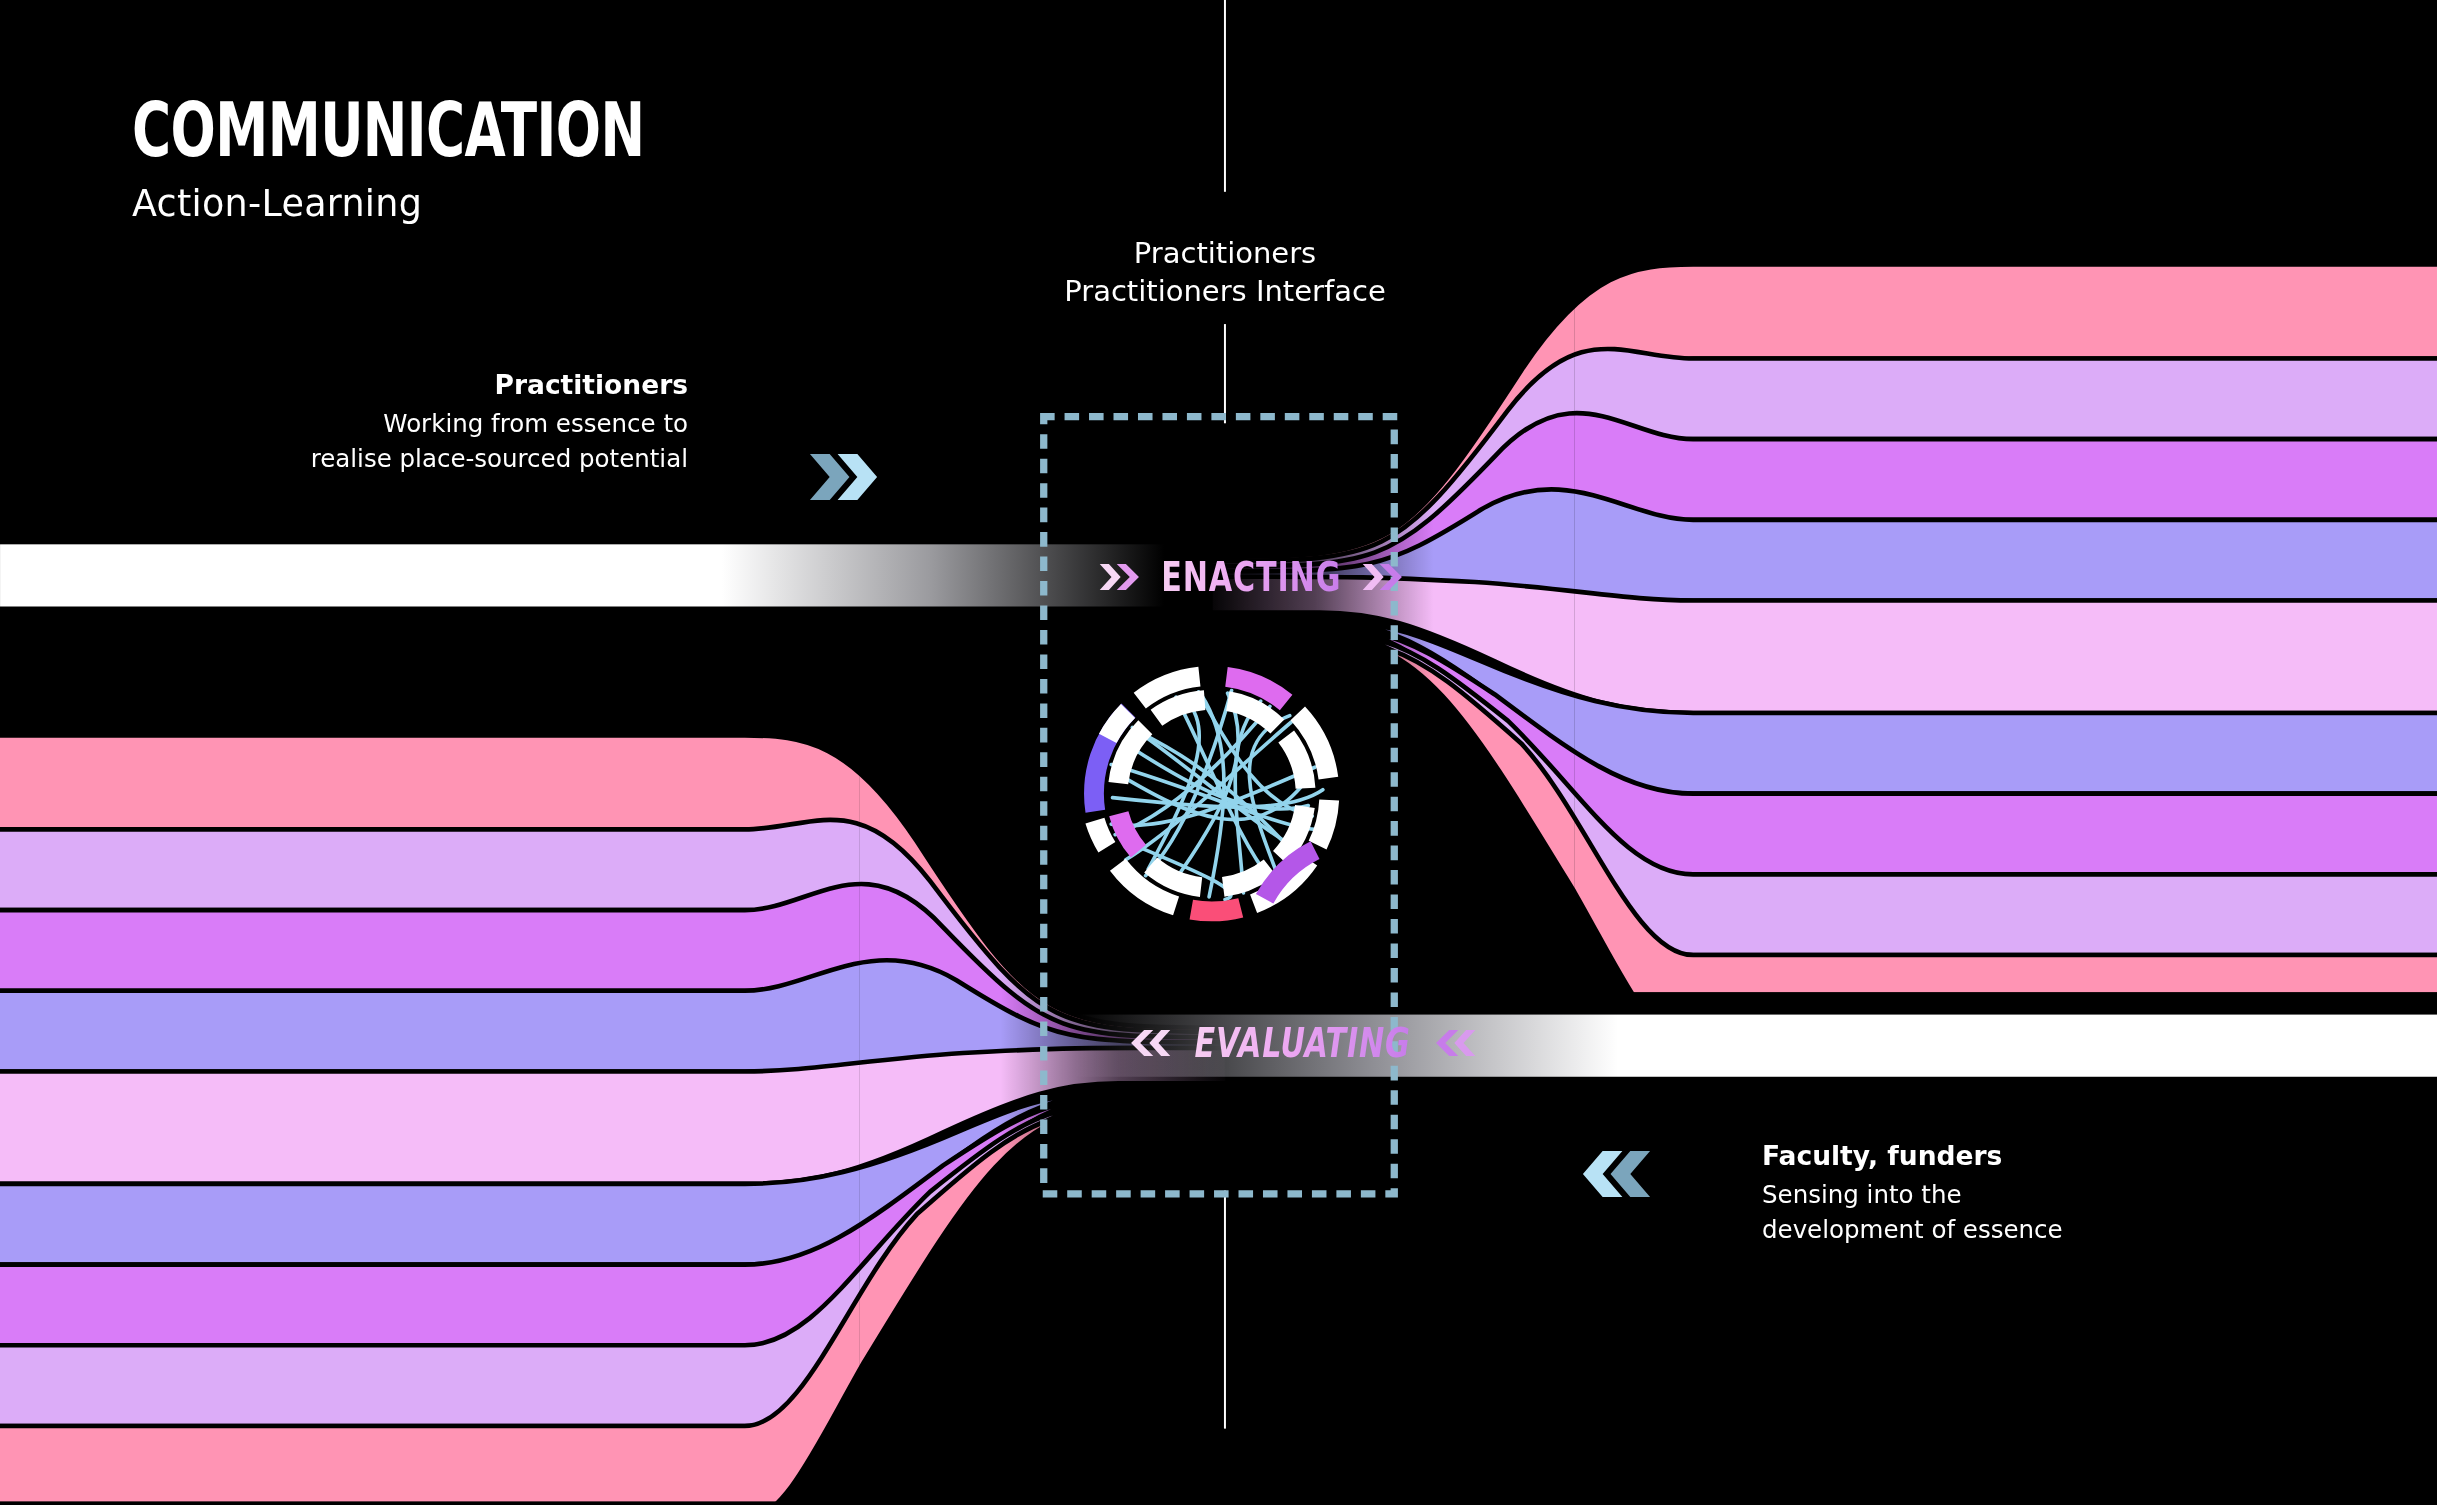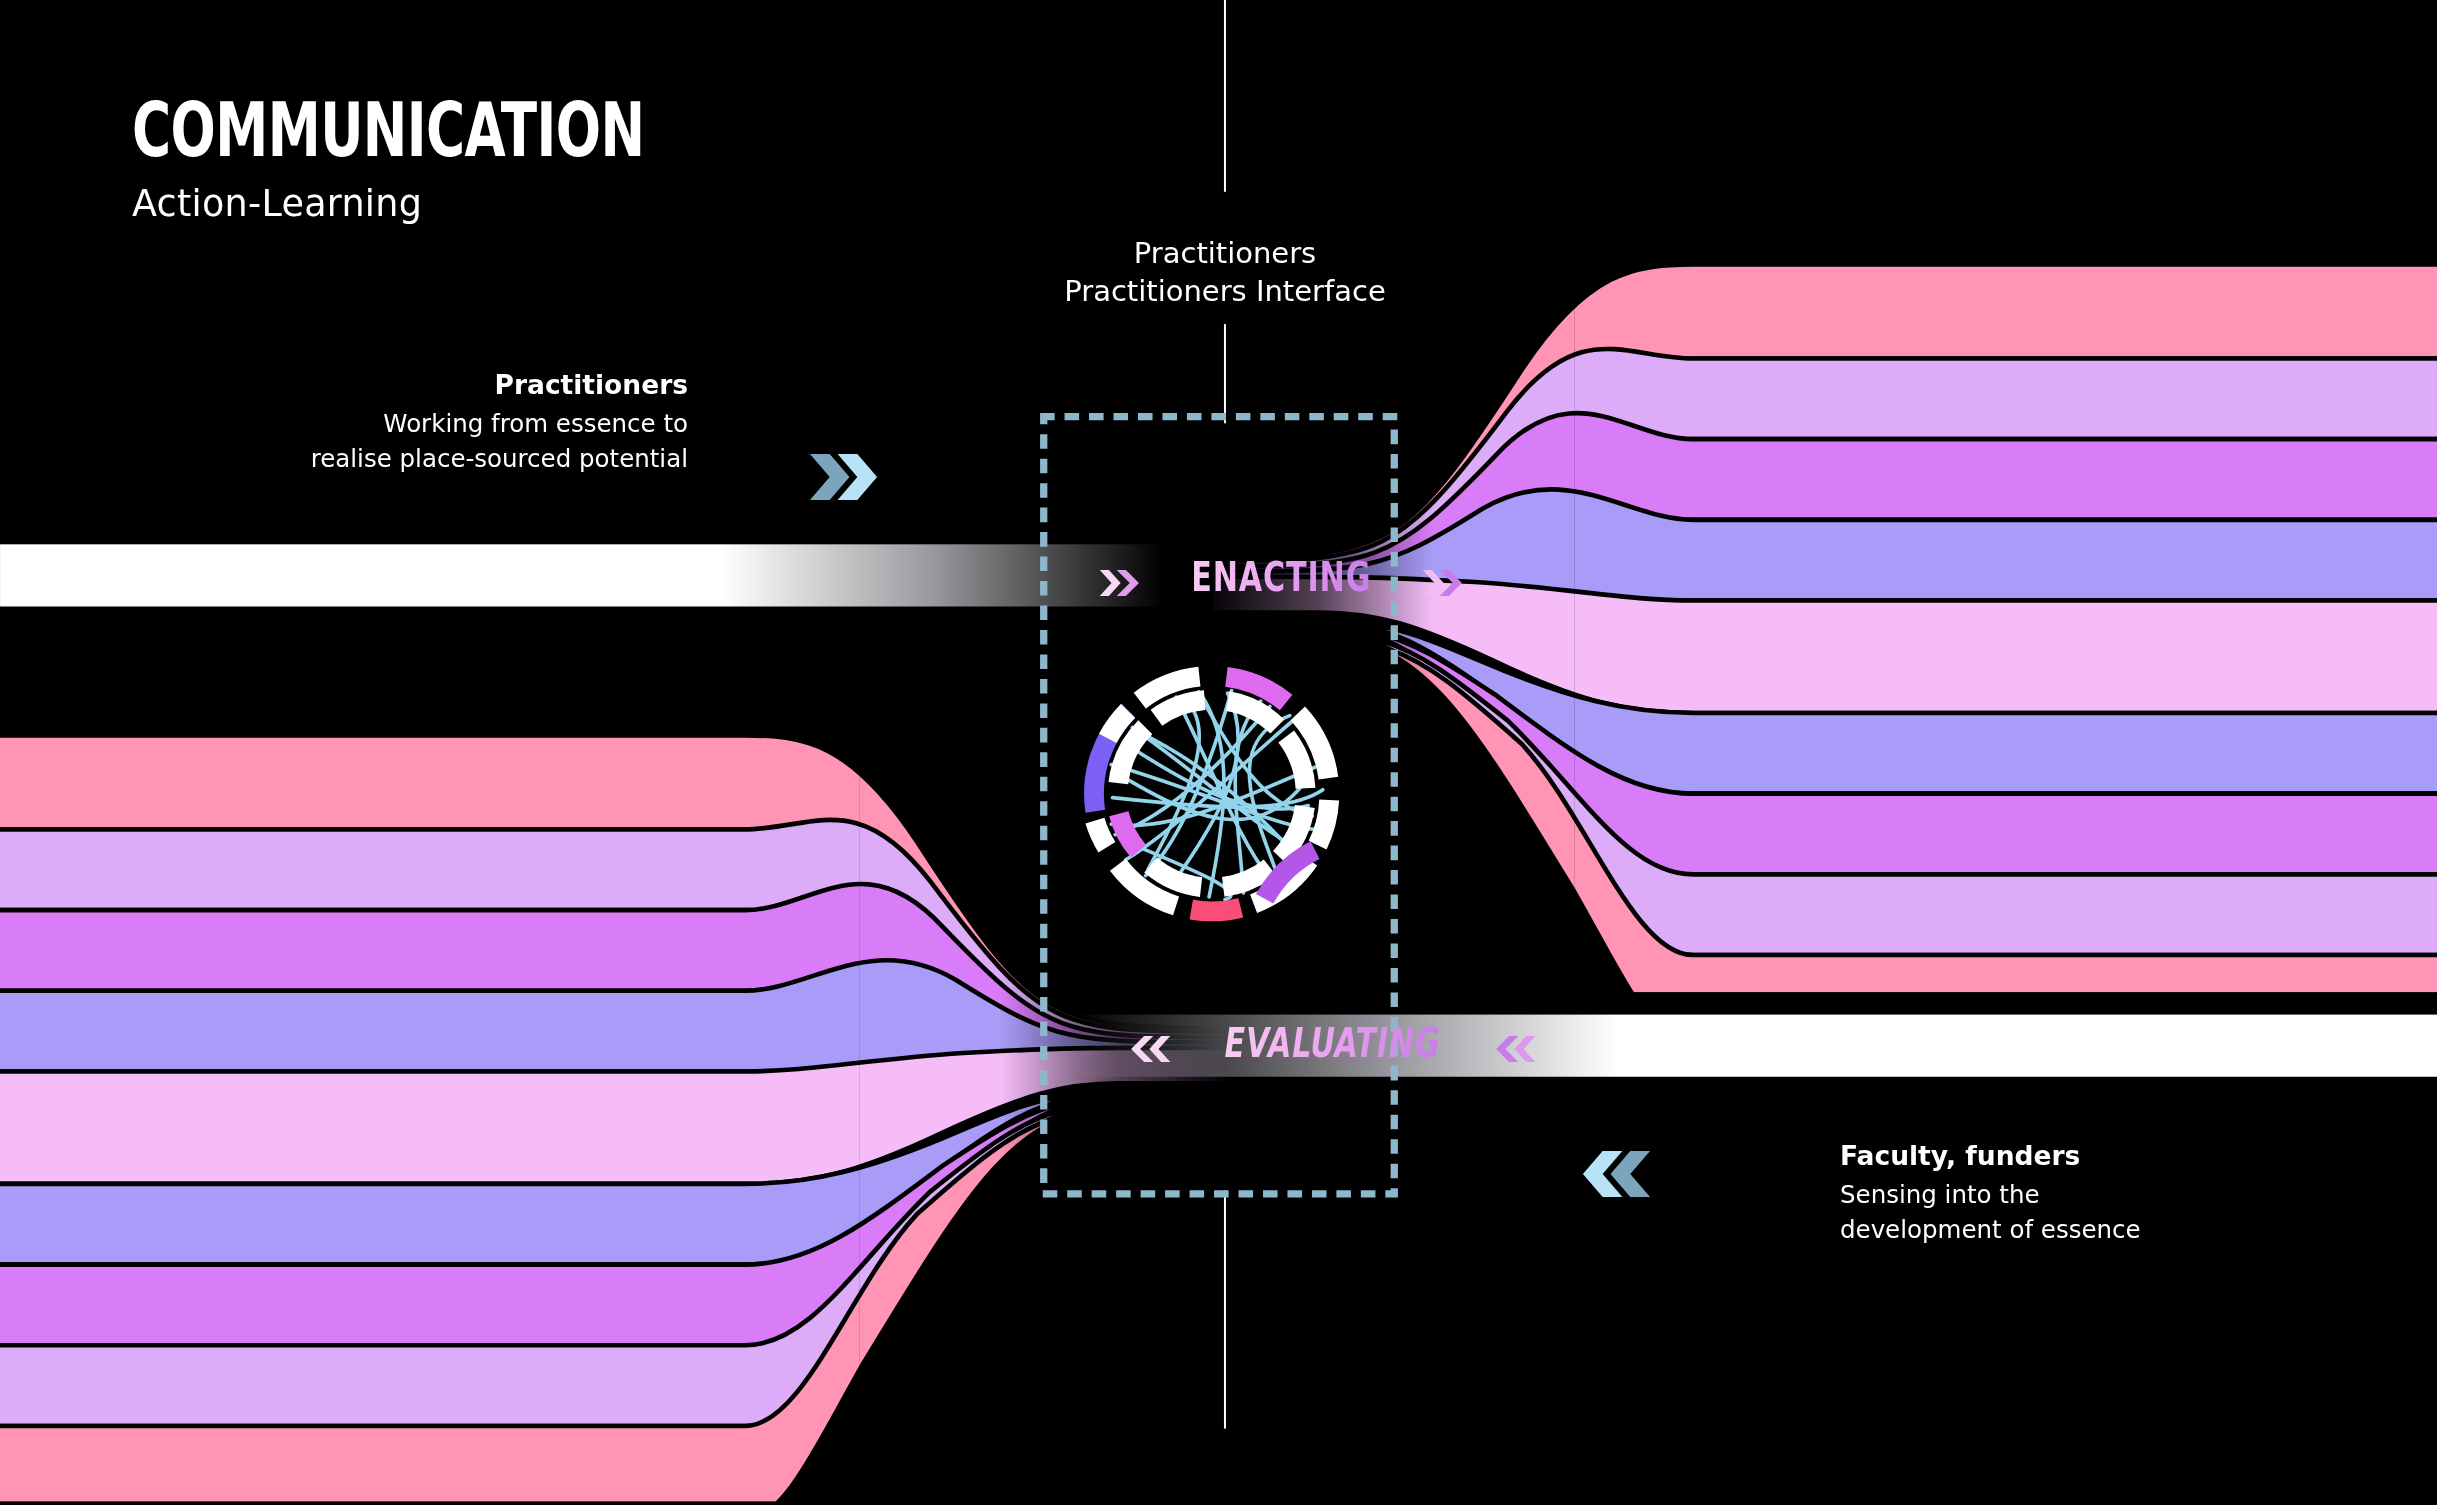"ENACTING" .stage-label { align-items: flex-end -> center; gap: 32px -> 2px }
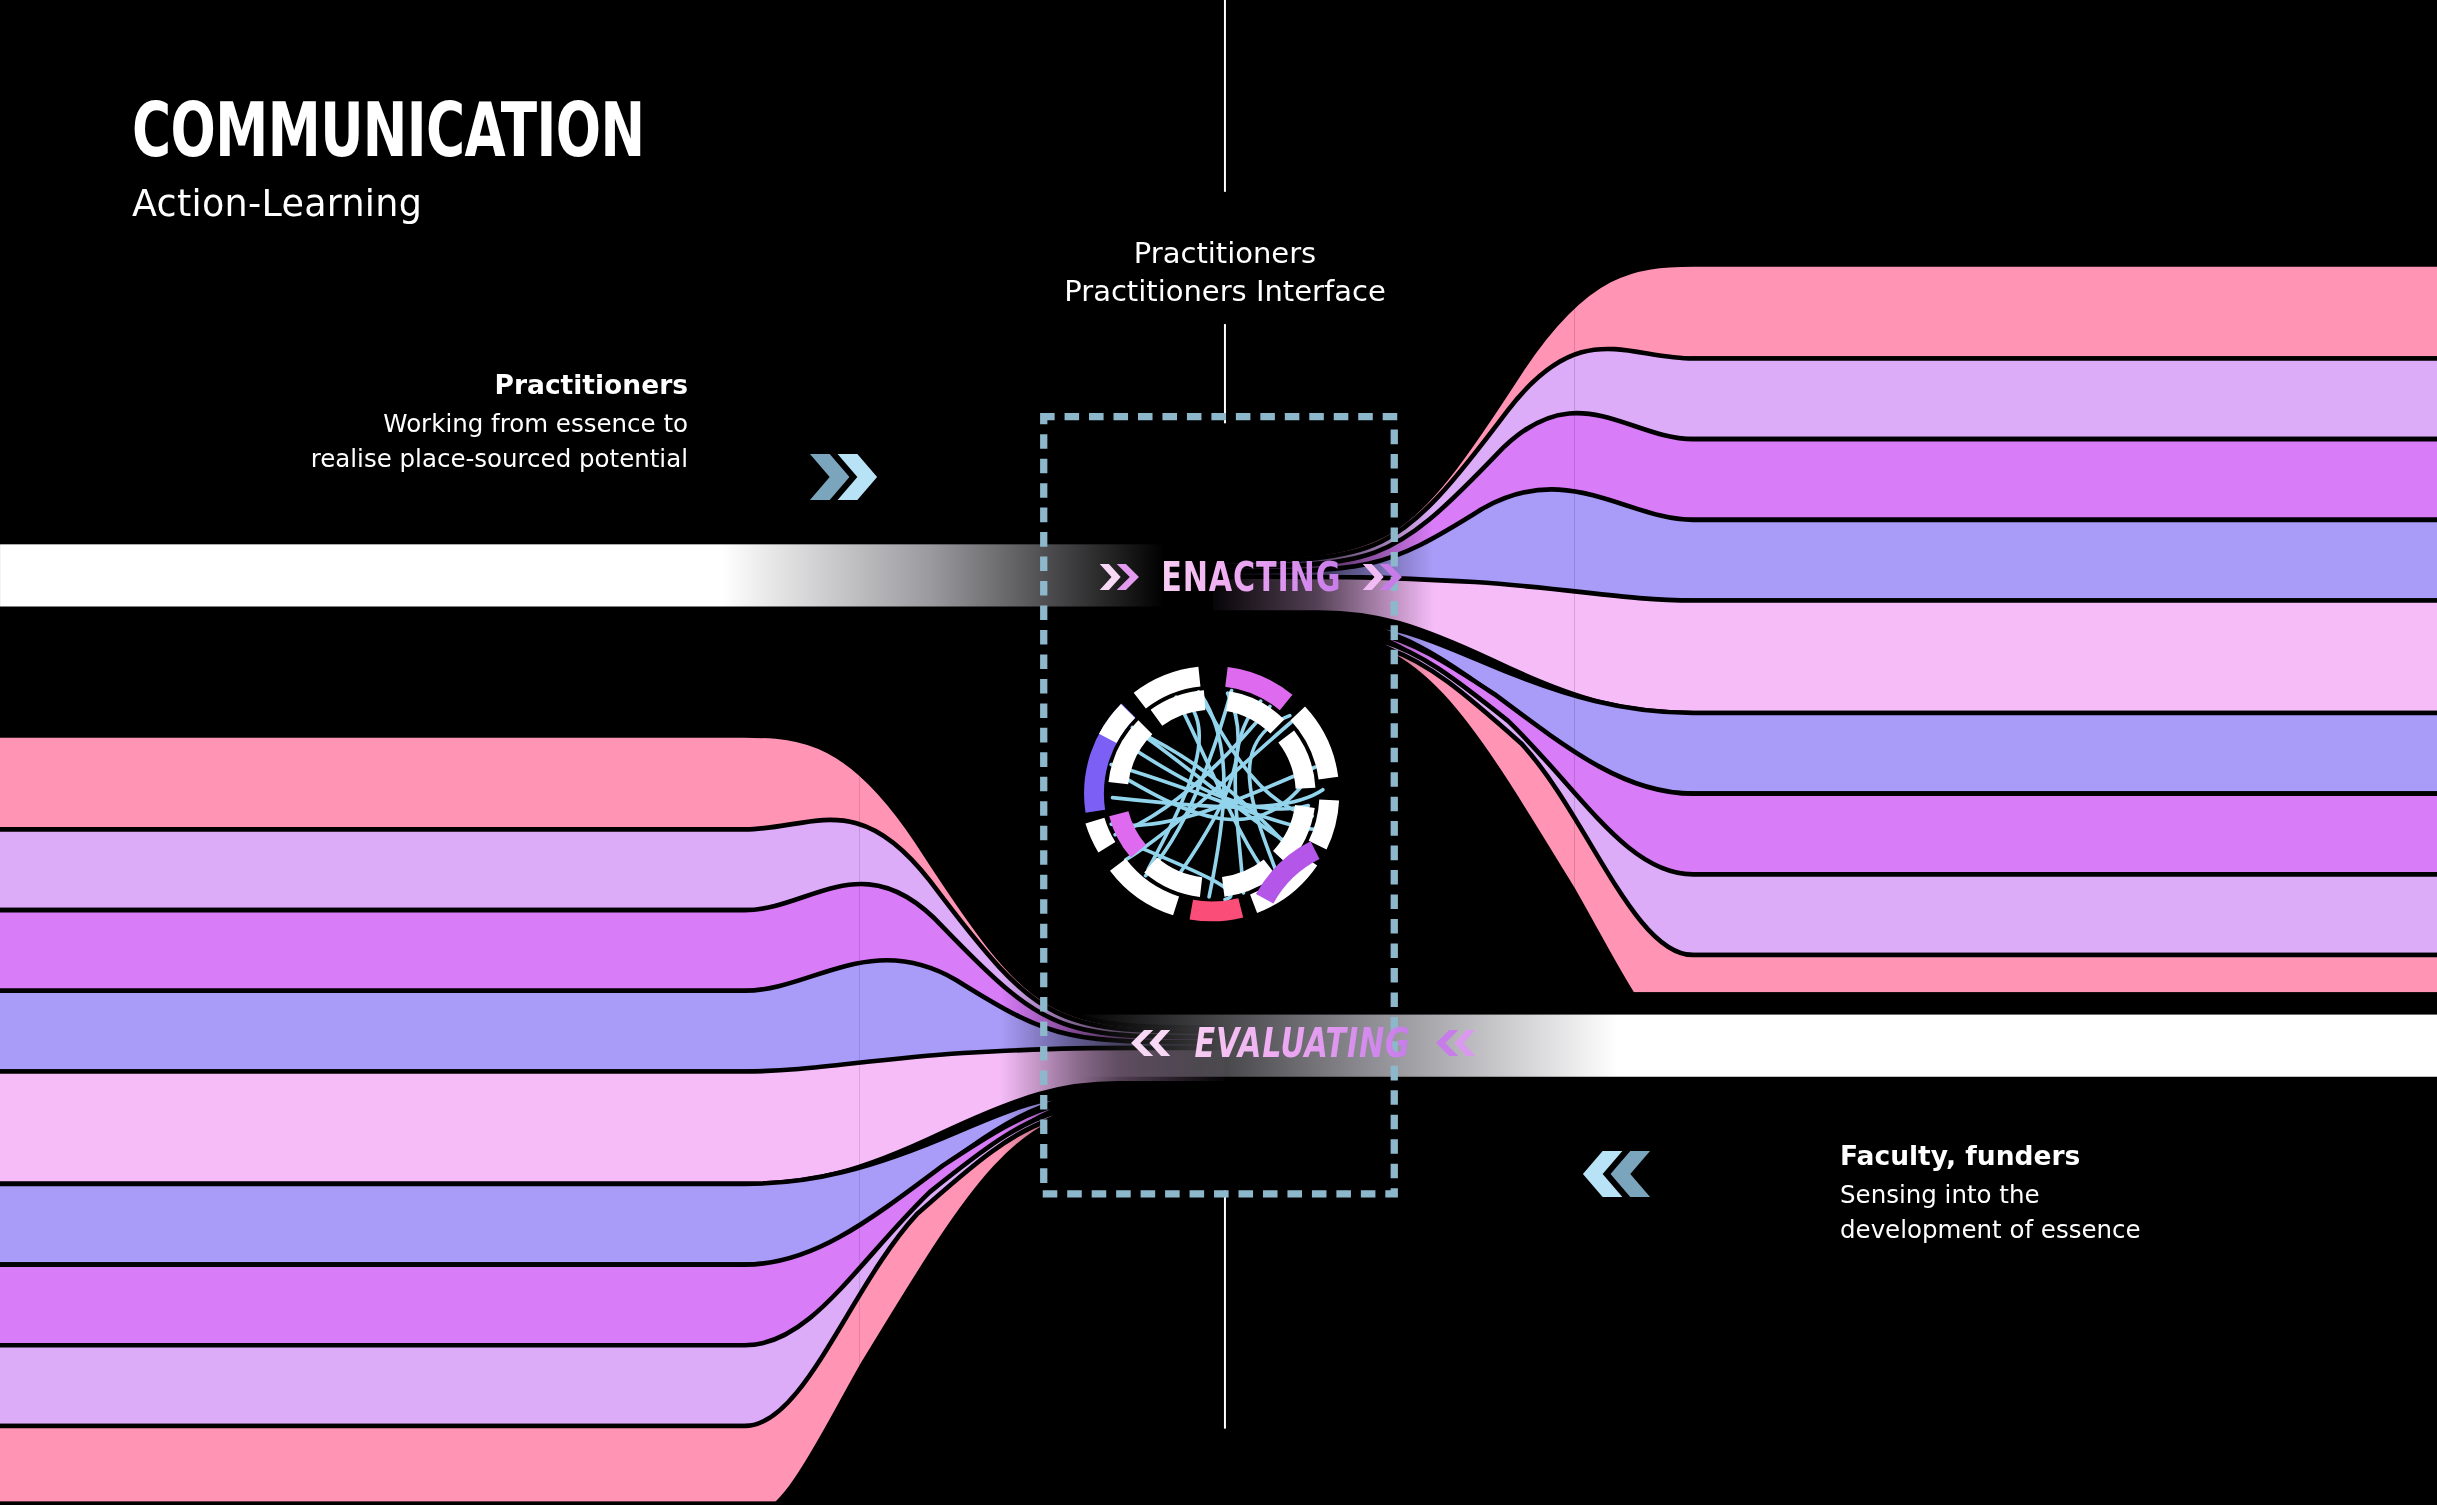"Faculty, funders" #faculty-block { left: 1840px -> 1762px }
